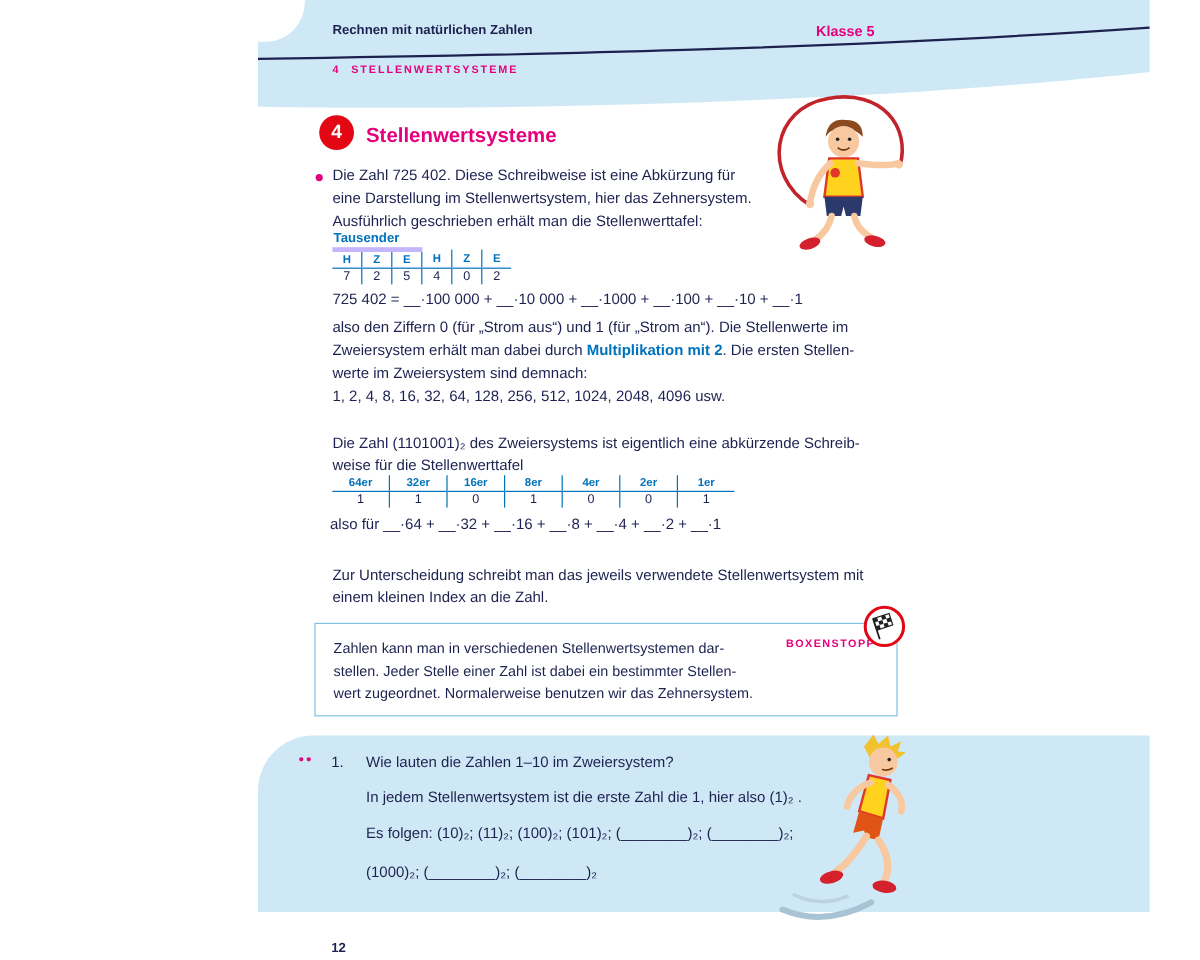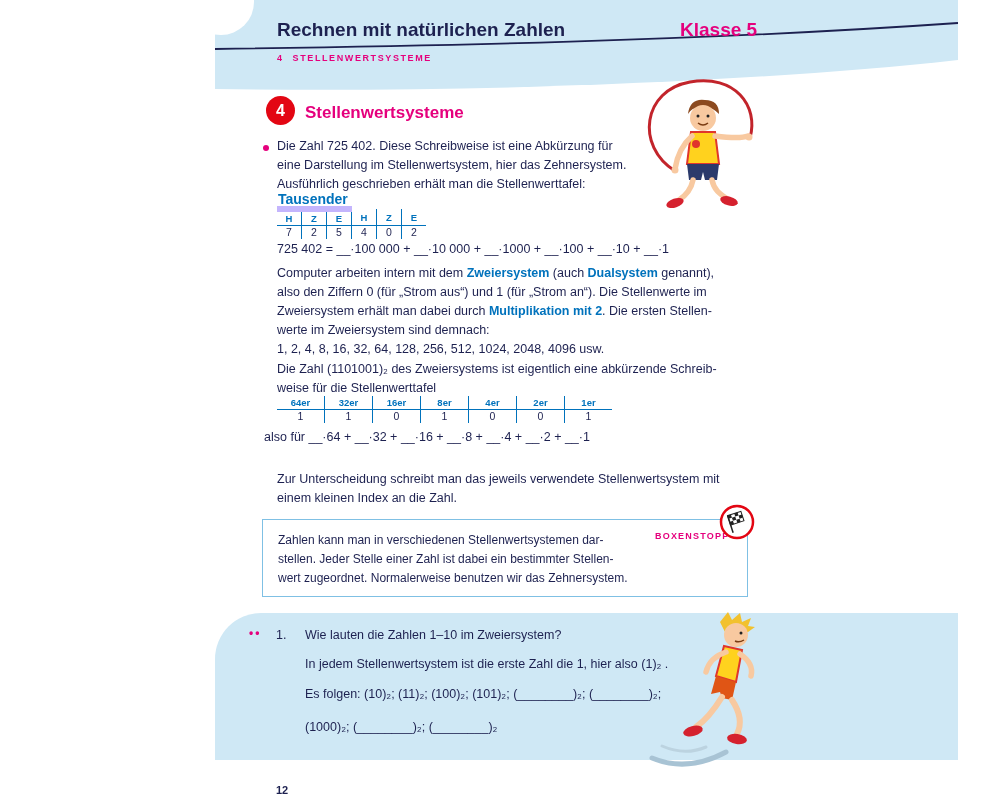"Rechnen mit natürlichen Zahlen" .hdr-title { font-size: 19px -> 11px }
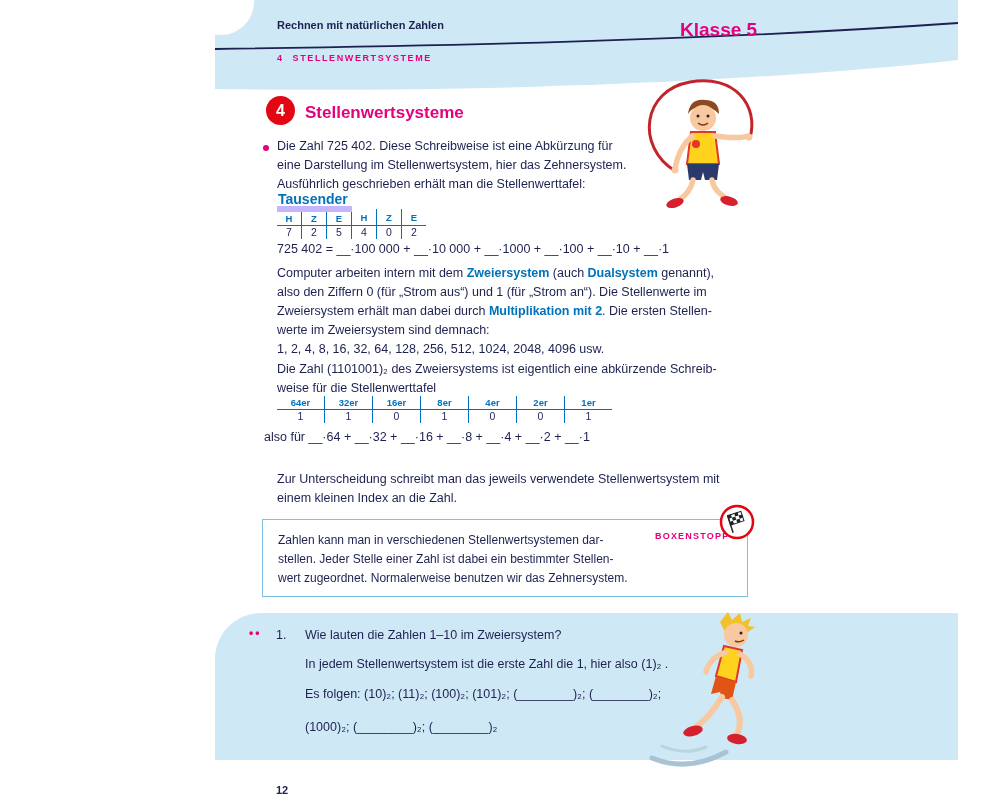"Klasse 5" .hdr-grade { font-size: 19px -> 12px }
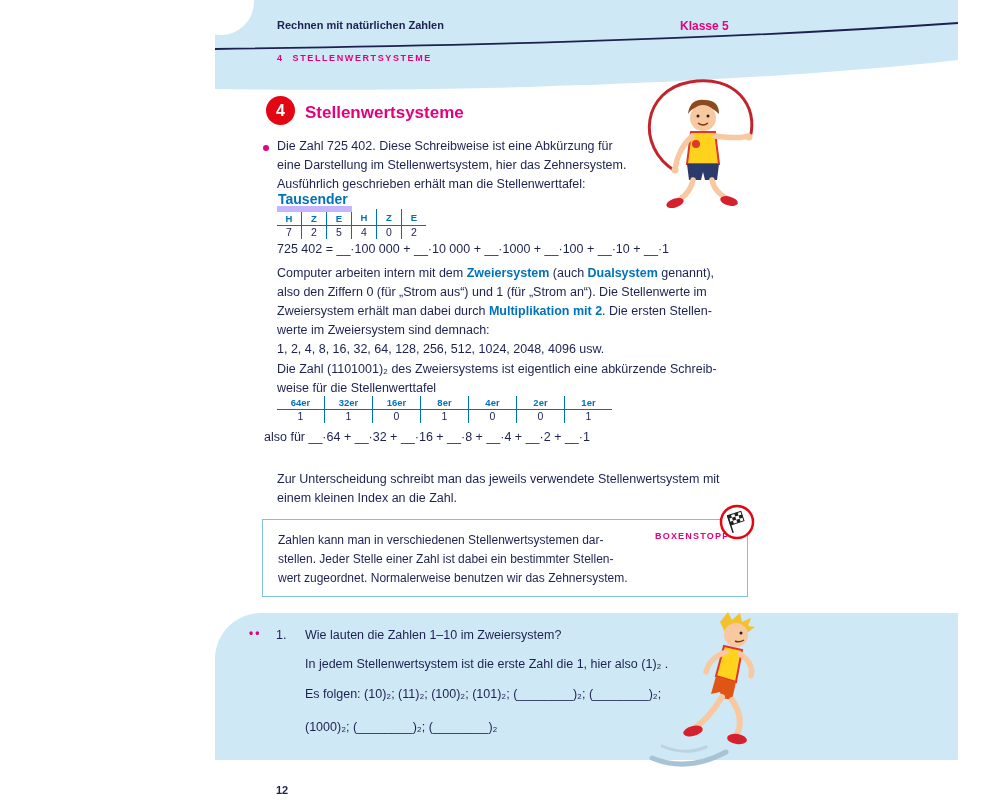"Tausender" .t1 .cap { border-bottom: 6px solid #c4b5fd -> 4px solid #c4b5fd; font-size: 14px -> 11px }
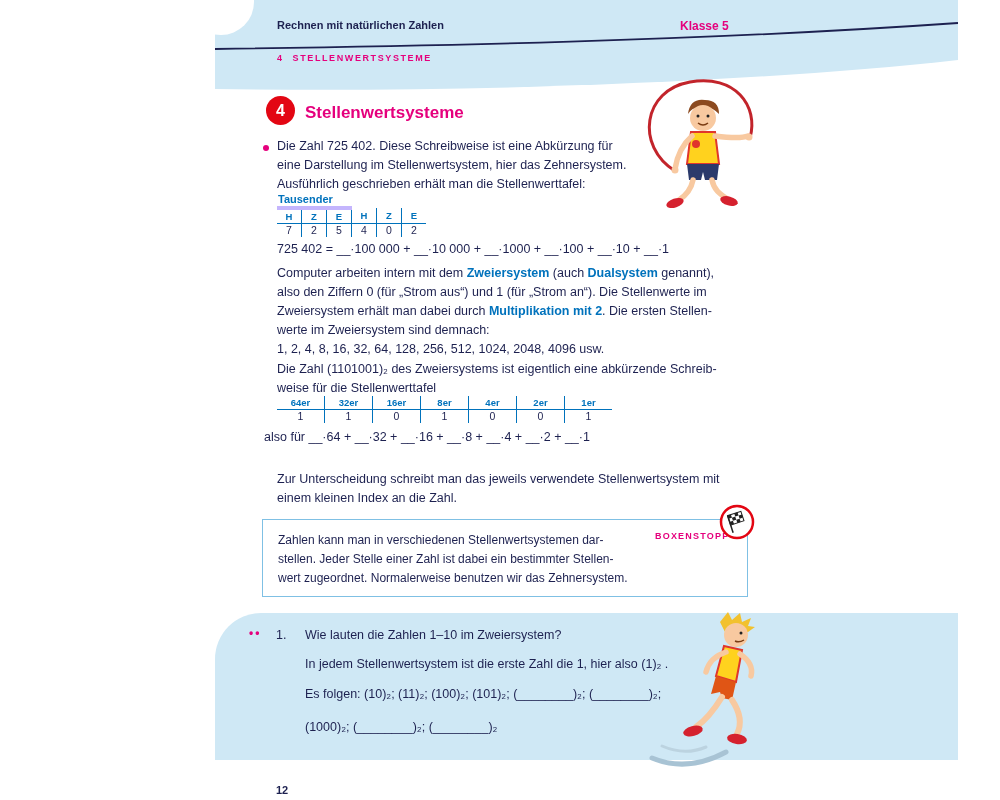"Computer arbeiten intern mit dem" div.nowrap { html: <div><span>Computer arbeiten intern mit dem </span><span>Zweiersystem</span><span> (auch </span><span>Dualsystem</span><span> genannt),</span></div> -> none }
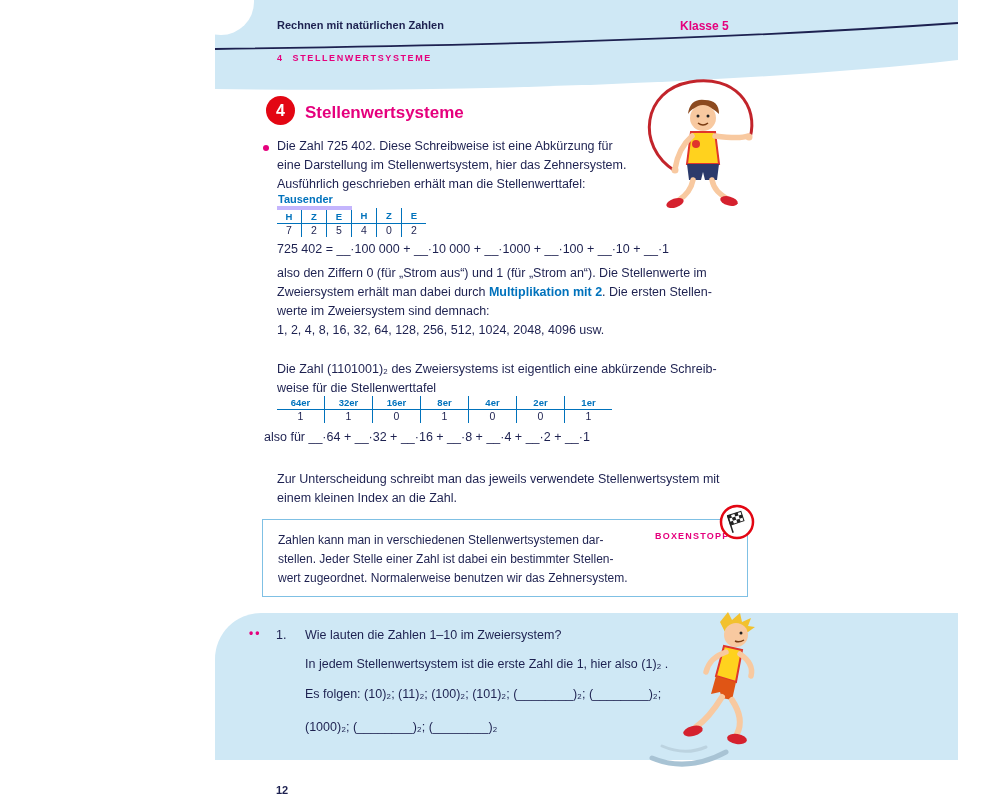"also für __·64 + __·32" div.abs { left: 264px -> 275px }
